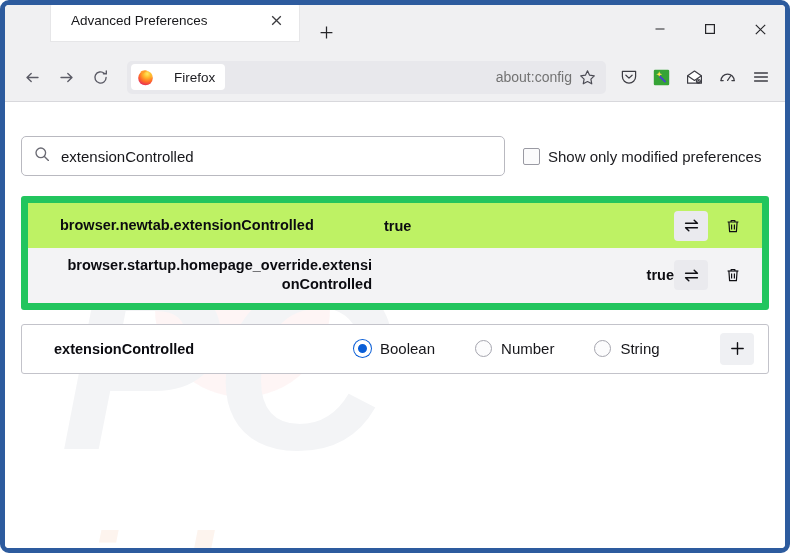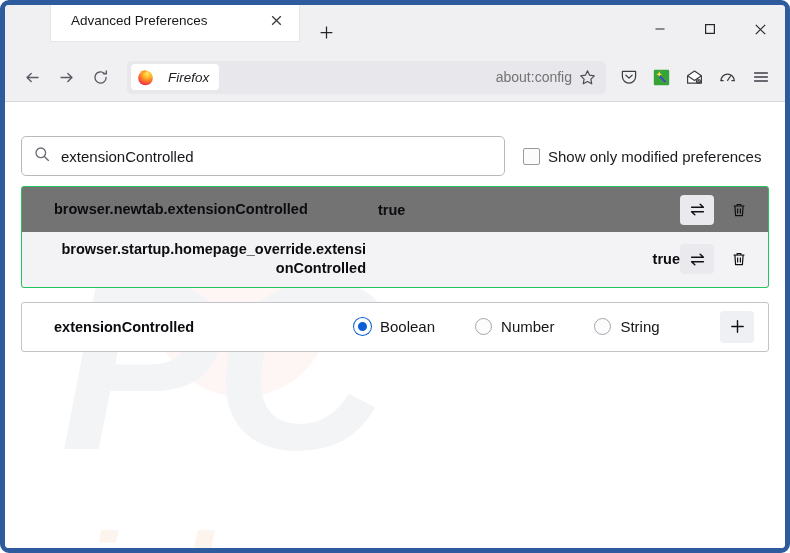"Firefox" .brand-chip { font-style: italic -> none; gap: 14px -> 20px }
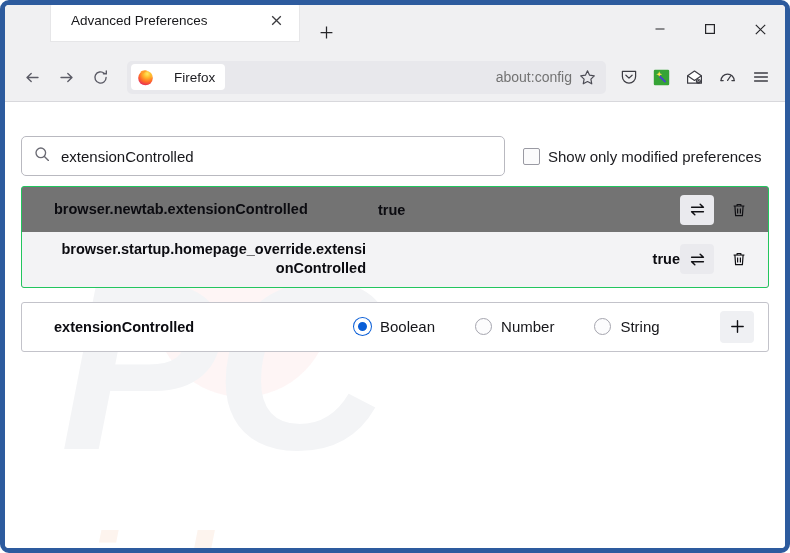"browser.newtab.extensionControlled" .prefs-table { background: #737373 -> #bef264; border: 1px solid #22c55e -> 7px solid #22c55e; margin-top: 10px -> 20px }
